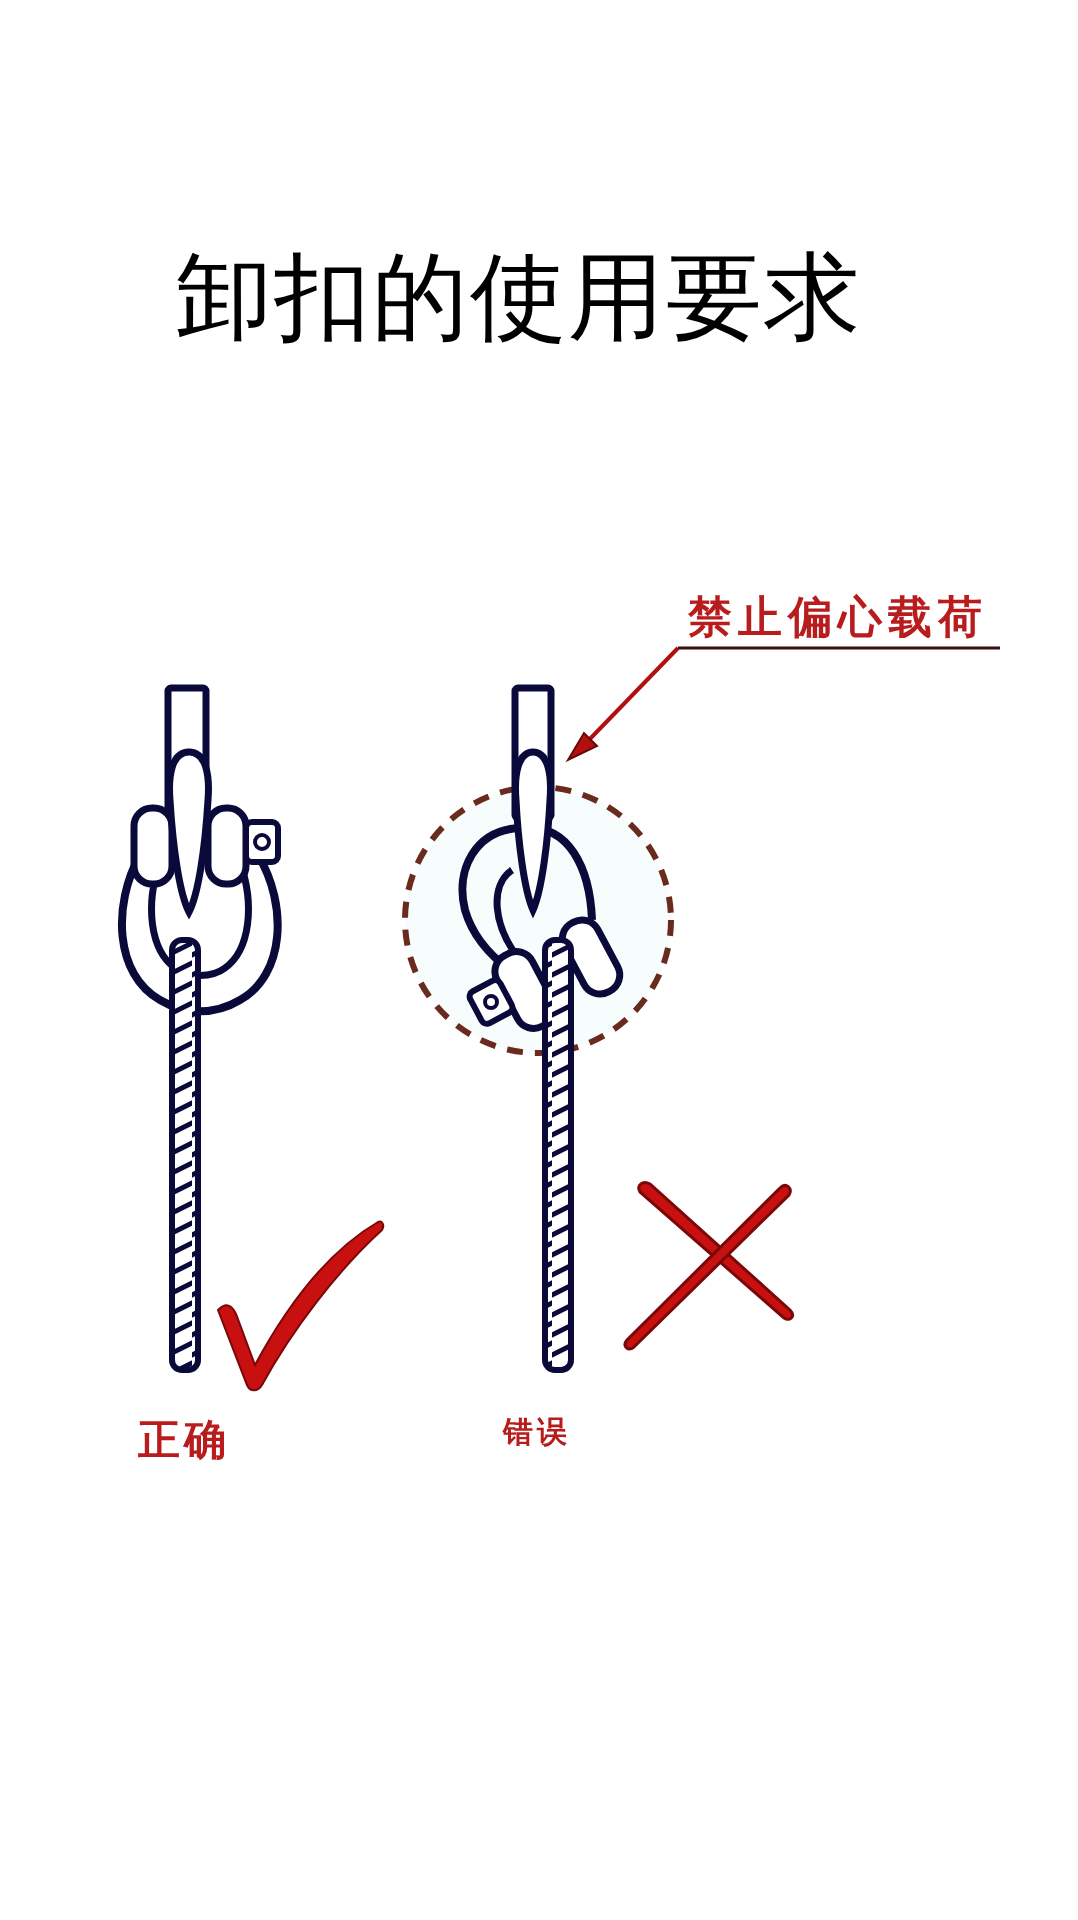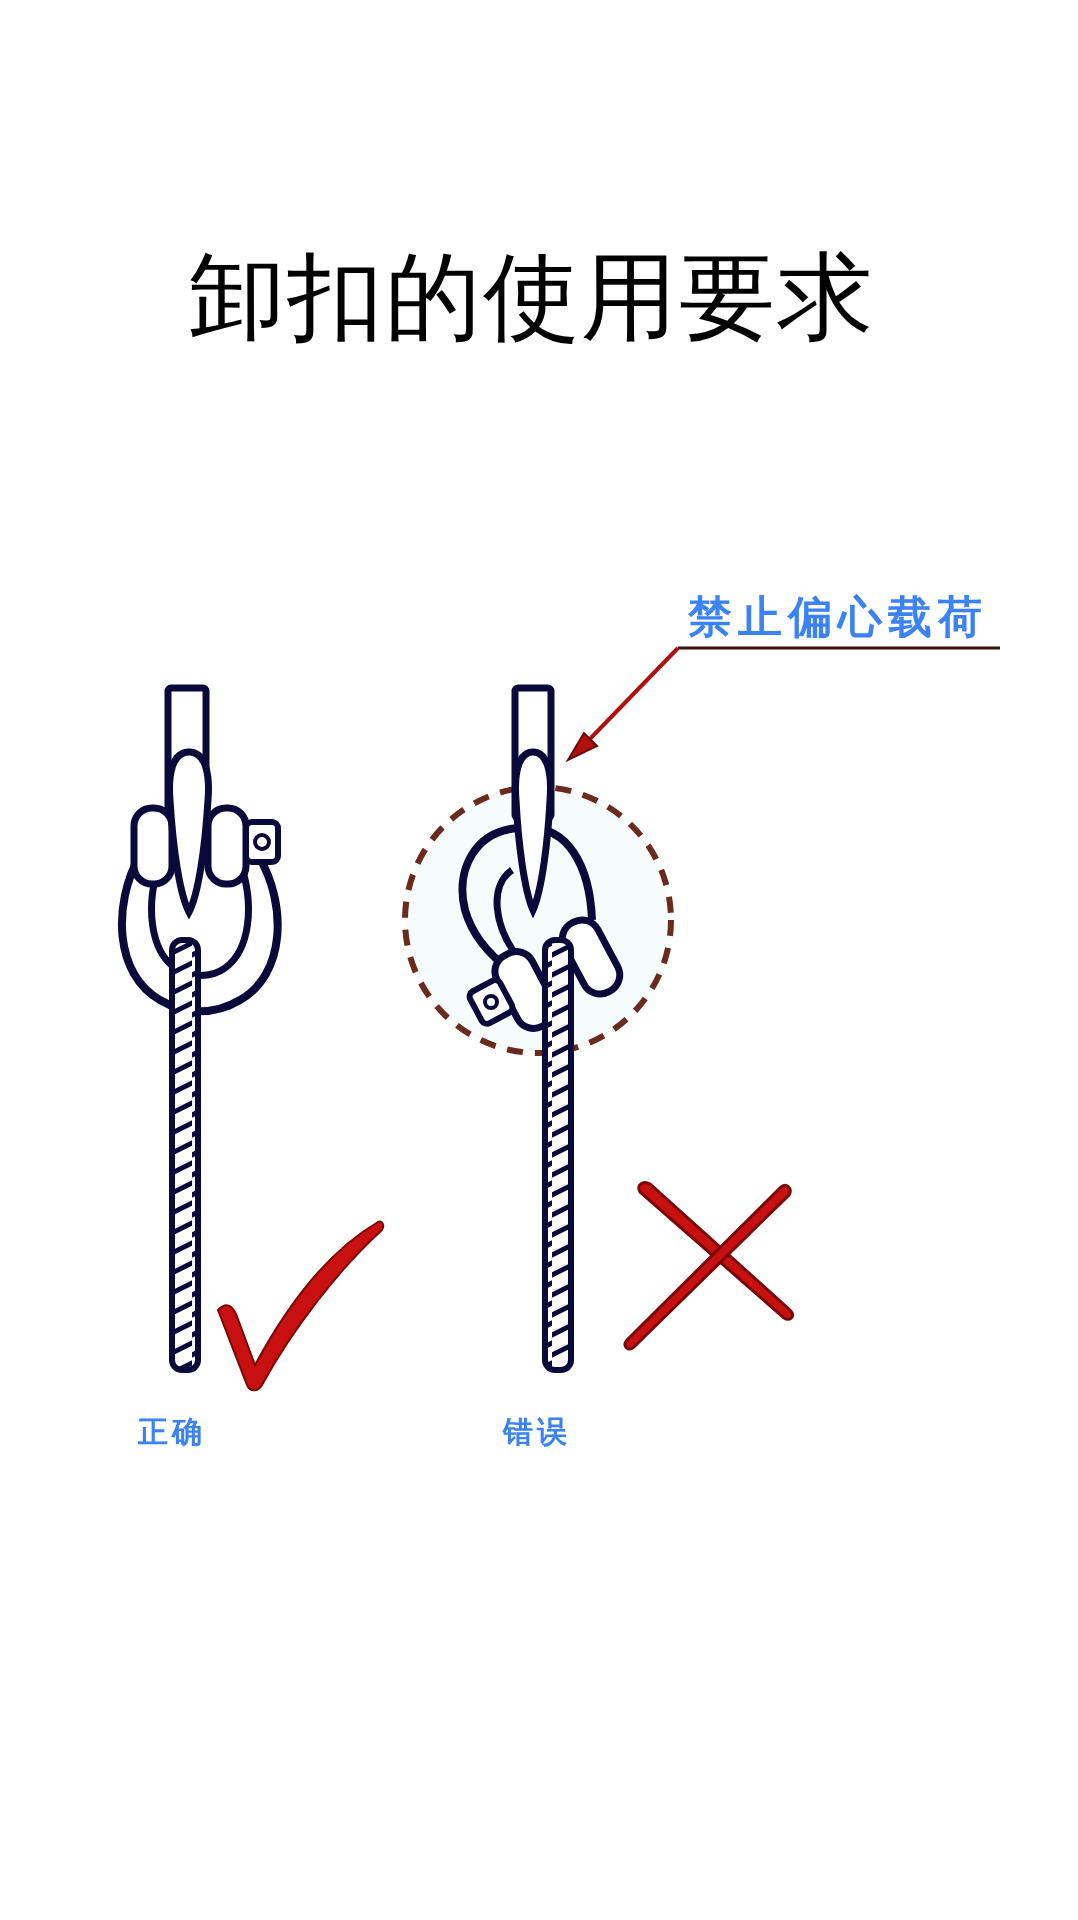"卸扣的使用要求" .title { padding-left: 13px -> none }
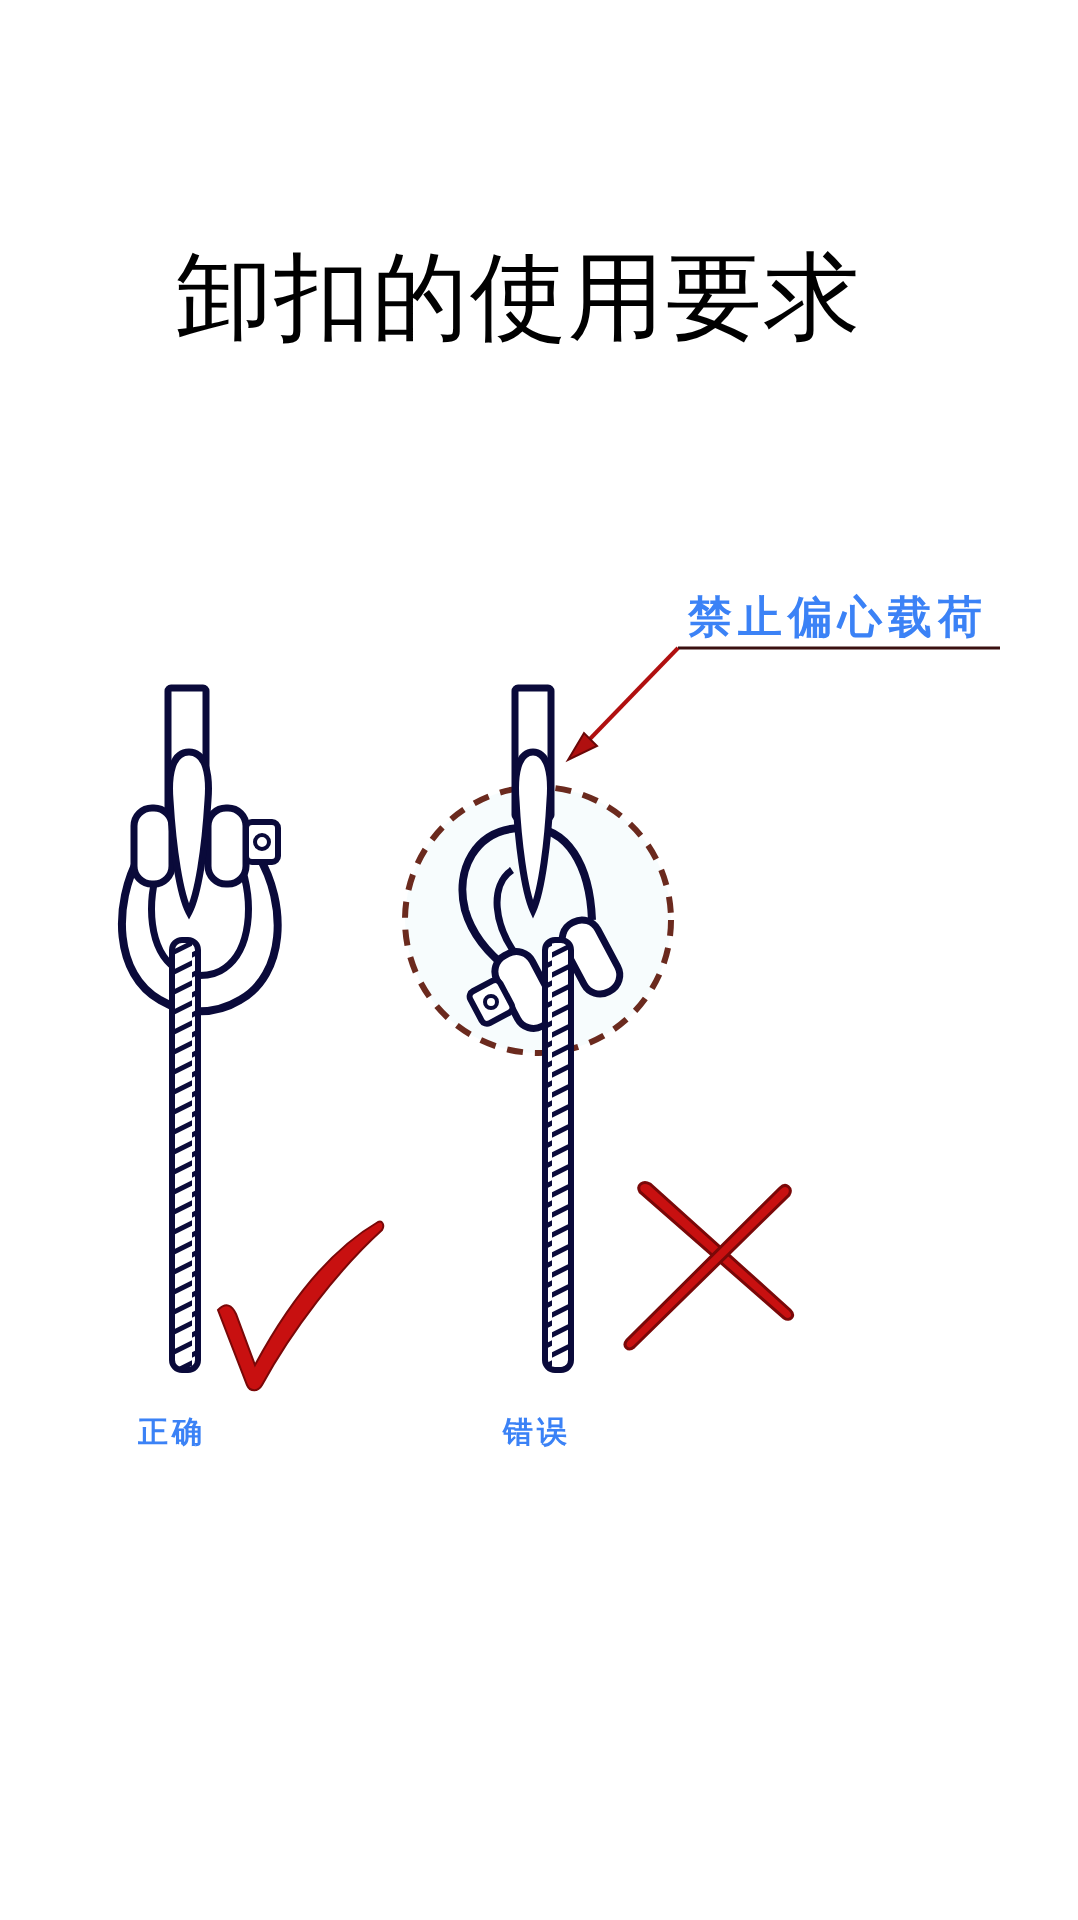"禁止偏心载荷" .label { color: #3b82f6 -> #b91c1c }
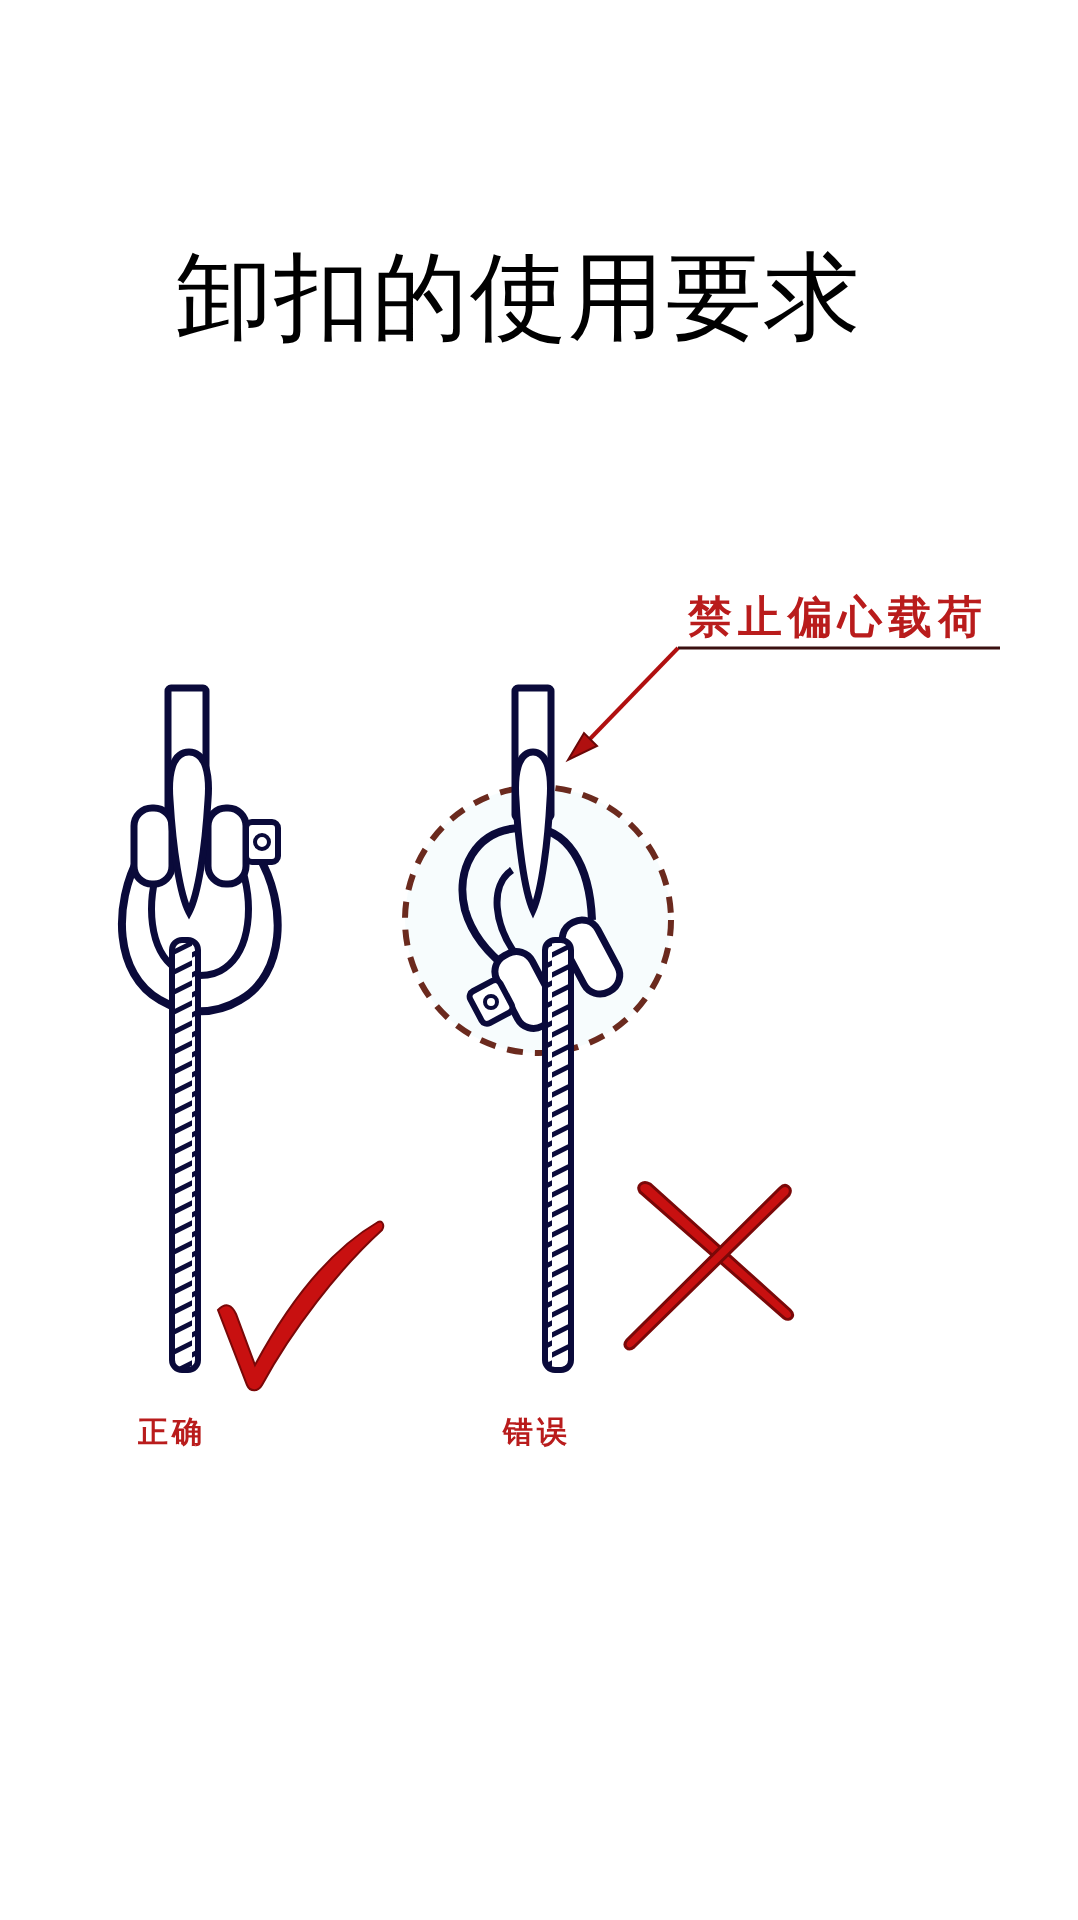"正确" .correct-label { font-size: 30px -> 42px }
